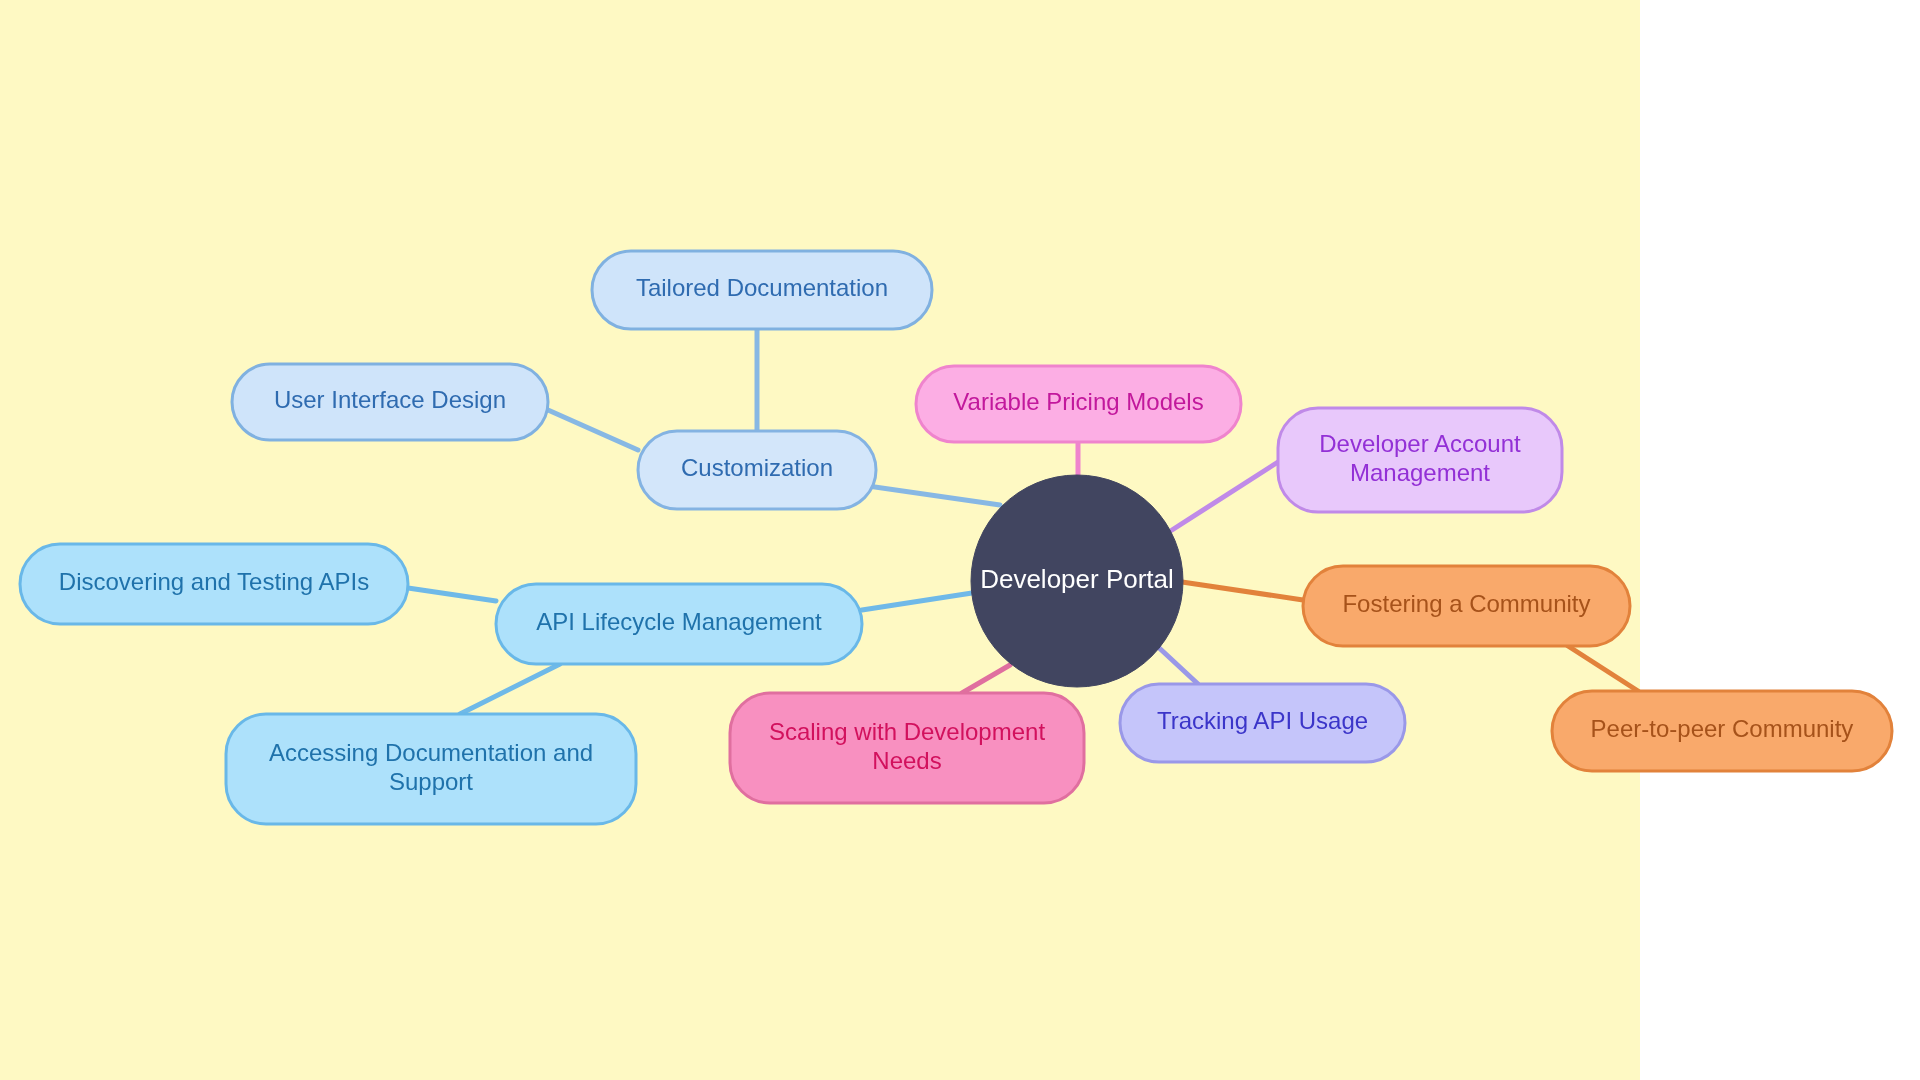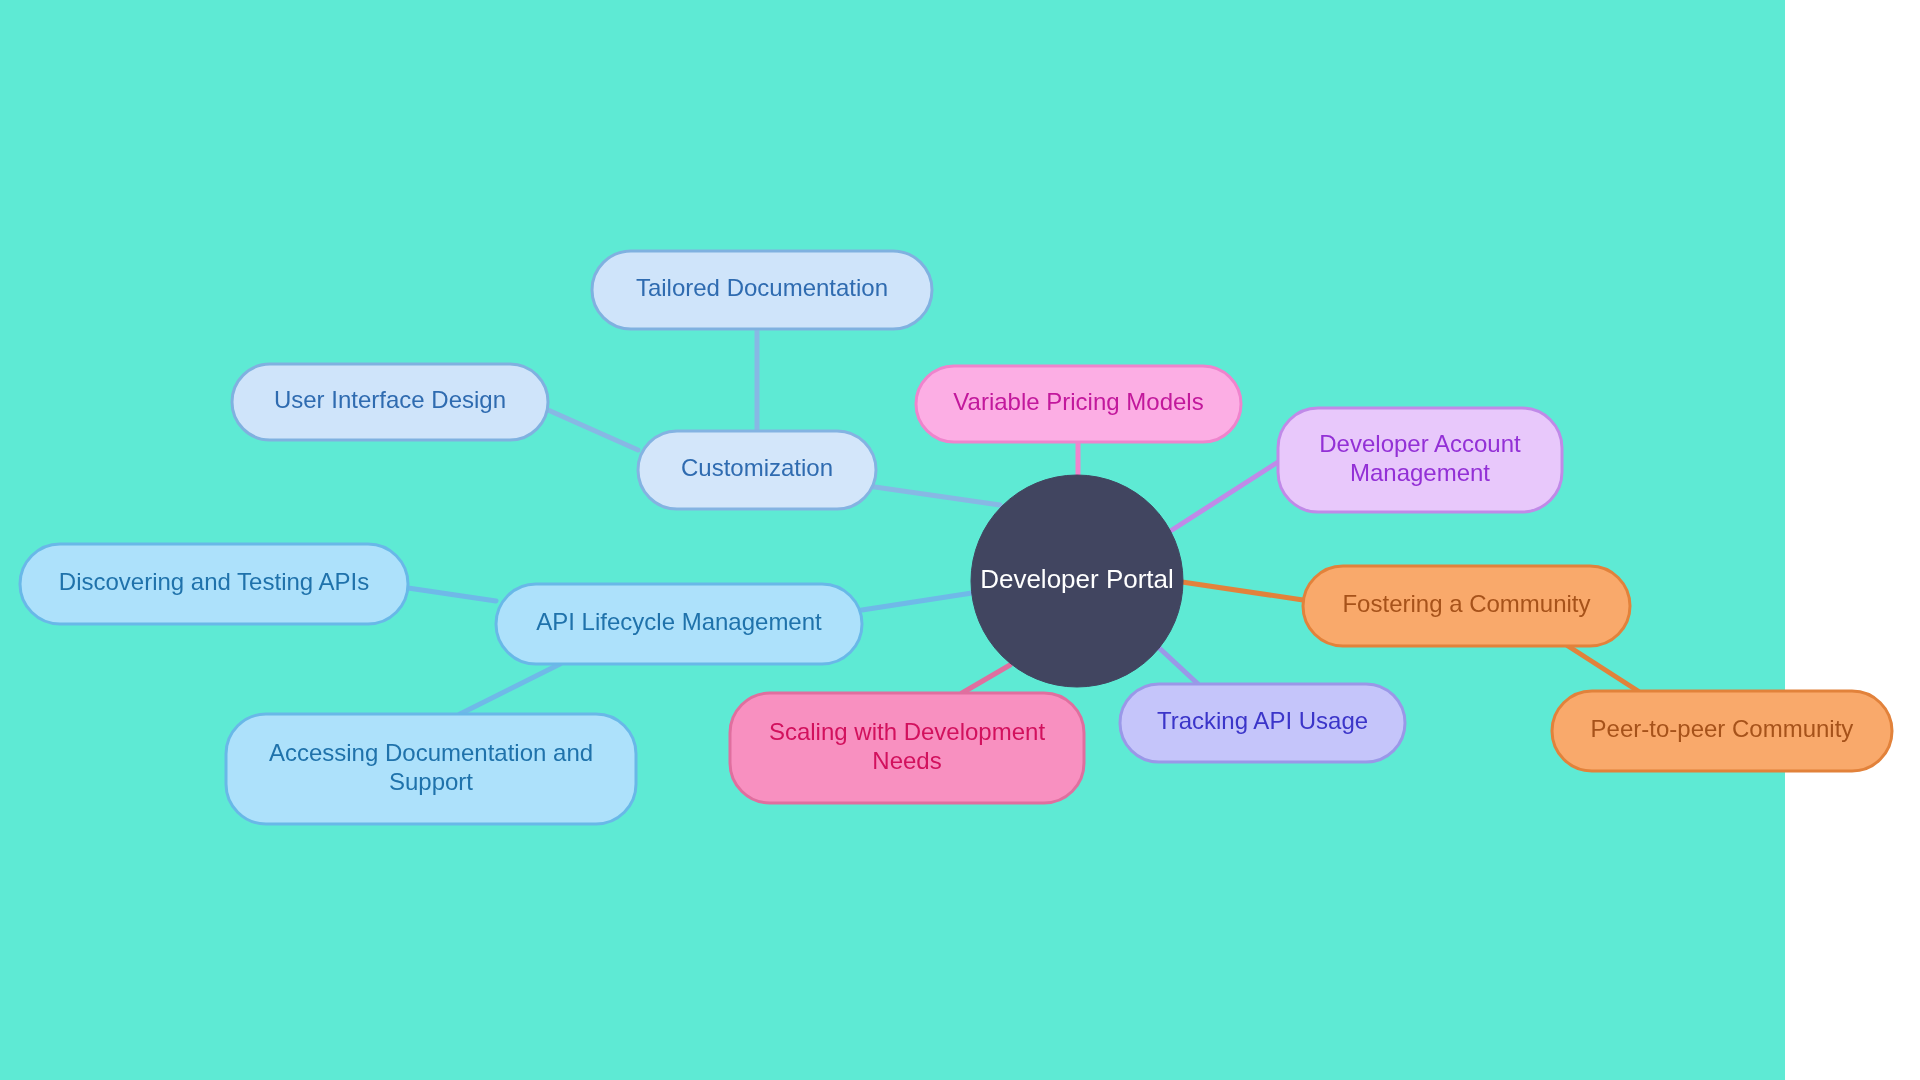"Tailored Documentation" #mindmap-root { background: #5eead4 -> #fef9c3; width: 1785px -> 1640px }
